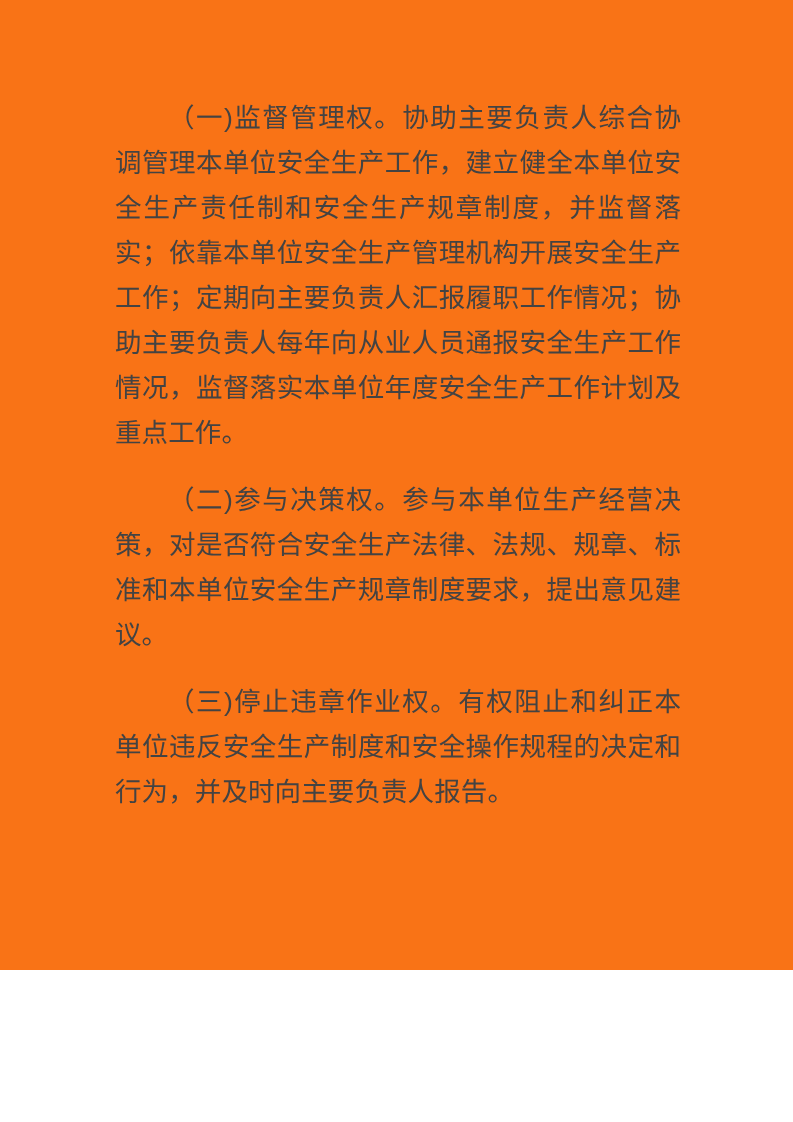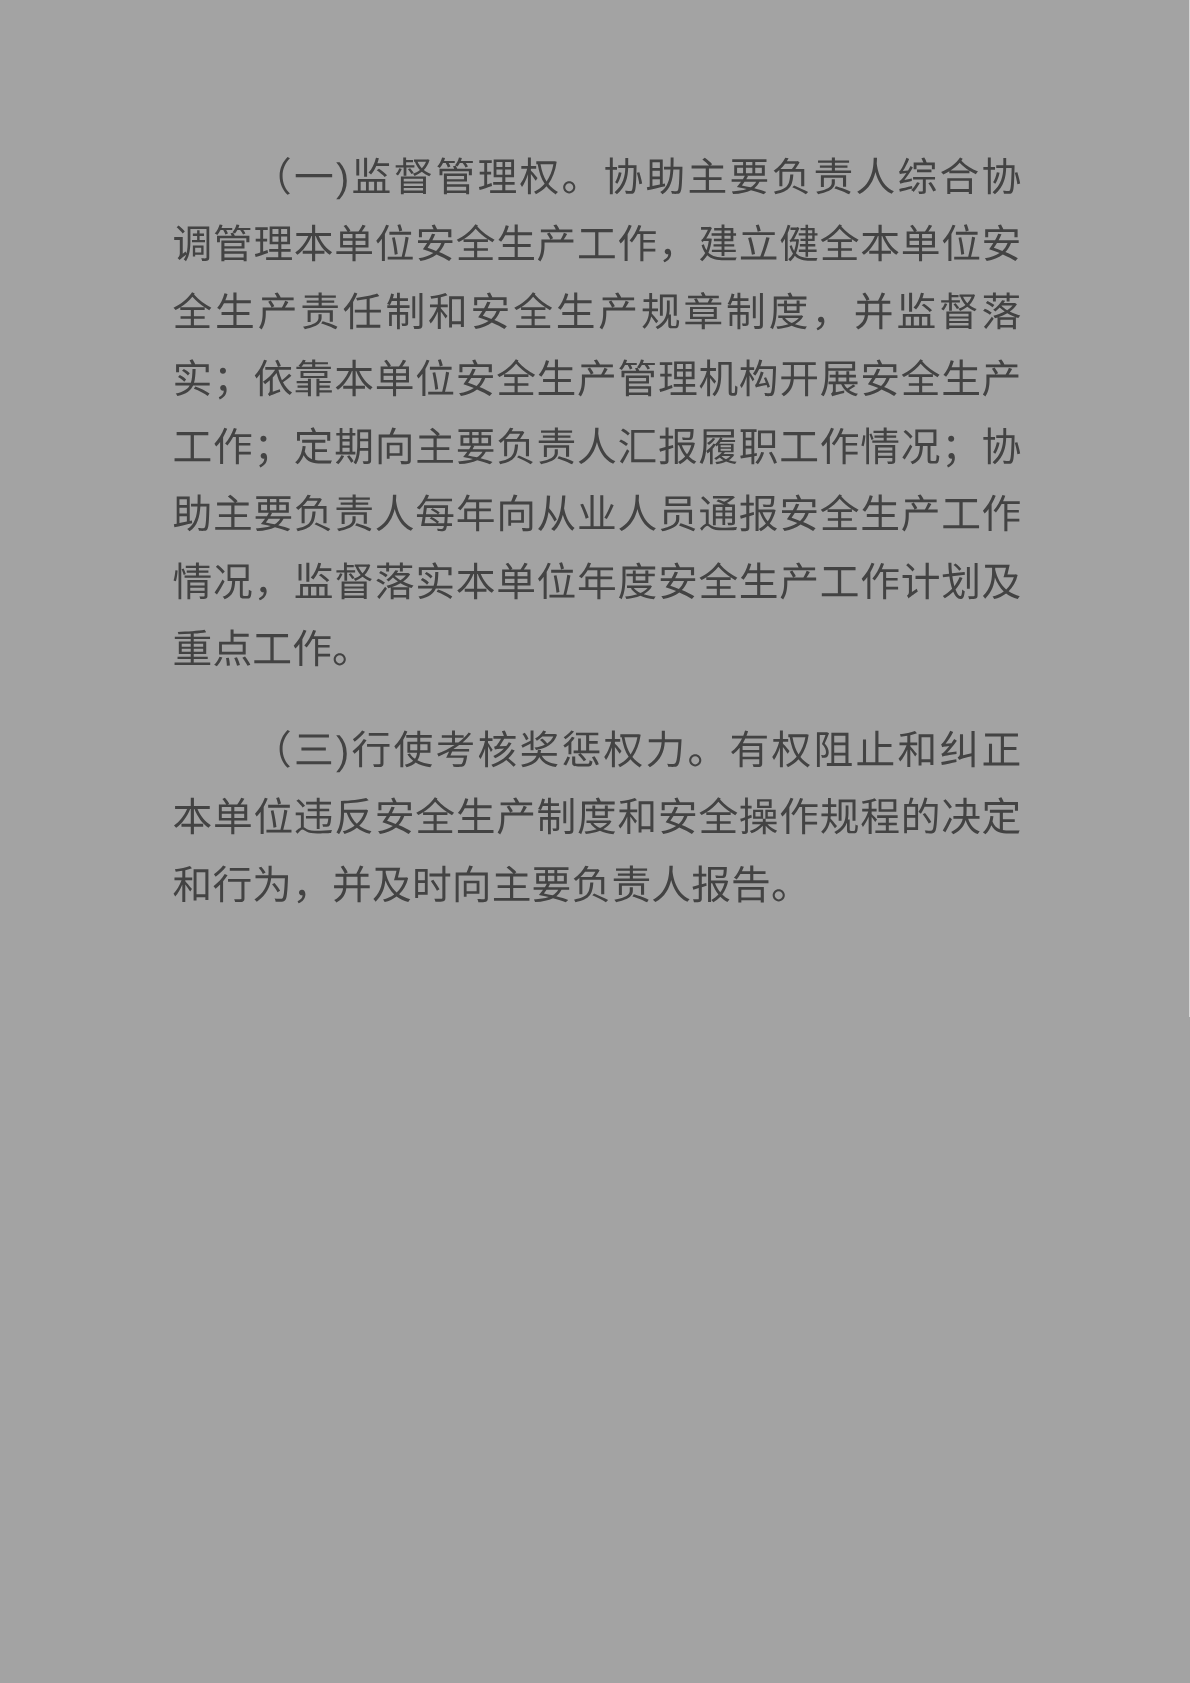"（一)监督管理权。协助主要负责人综合协调管理本单位安全生产工作，建立健全本单位安" .page { background: #a3a3a3 -> #f97316; height: 1122px -> 970px }
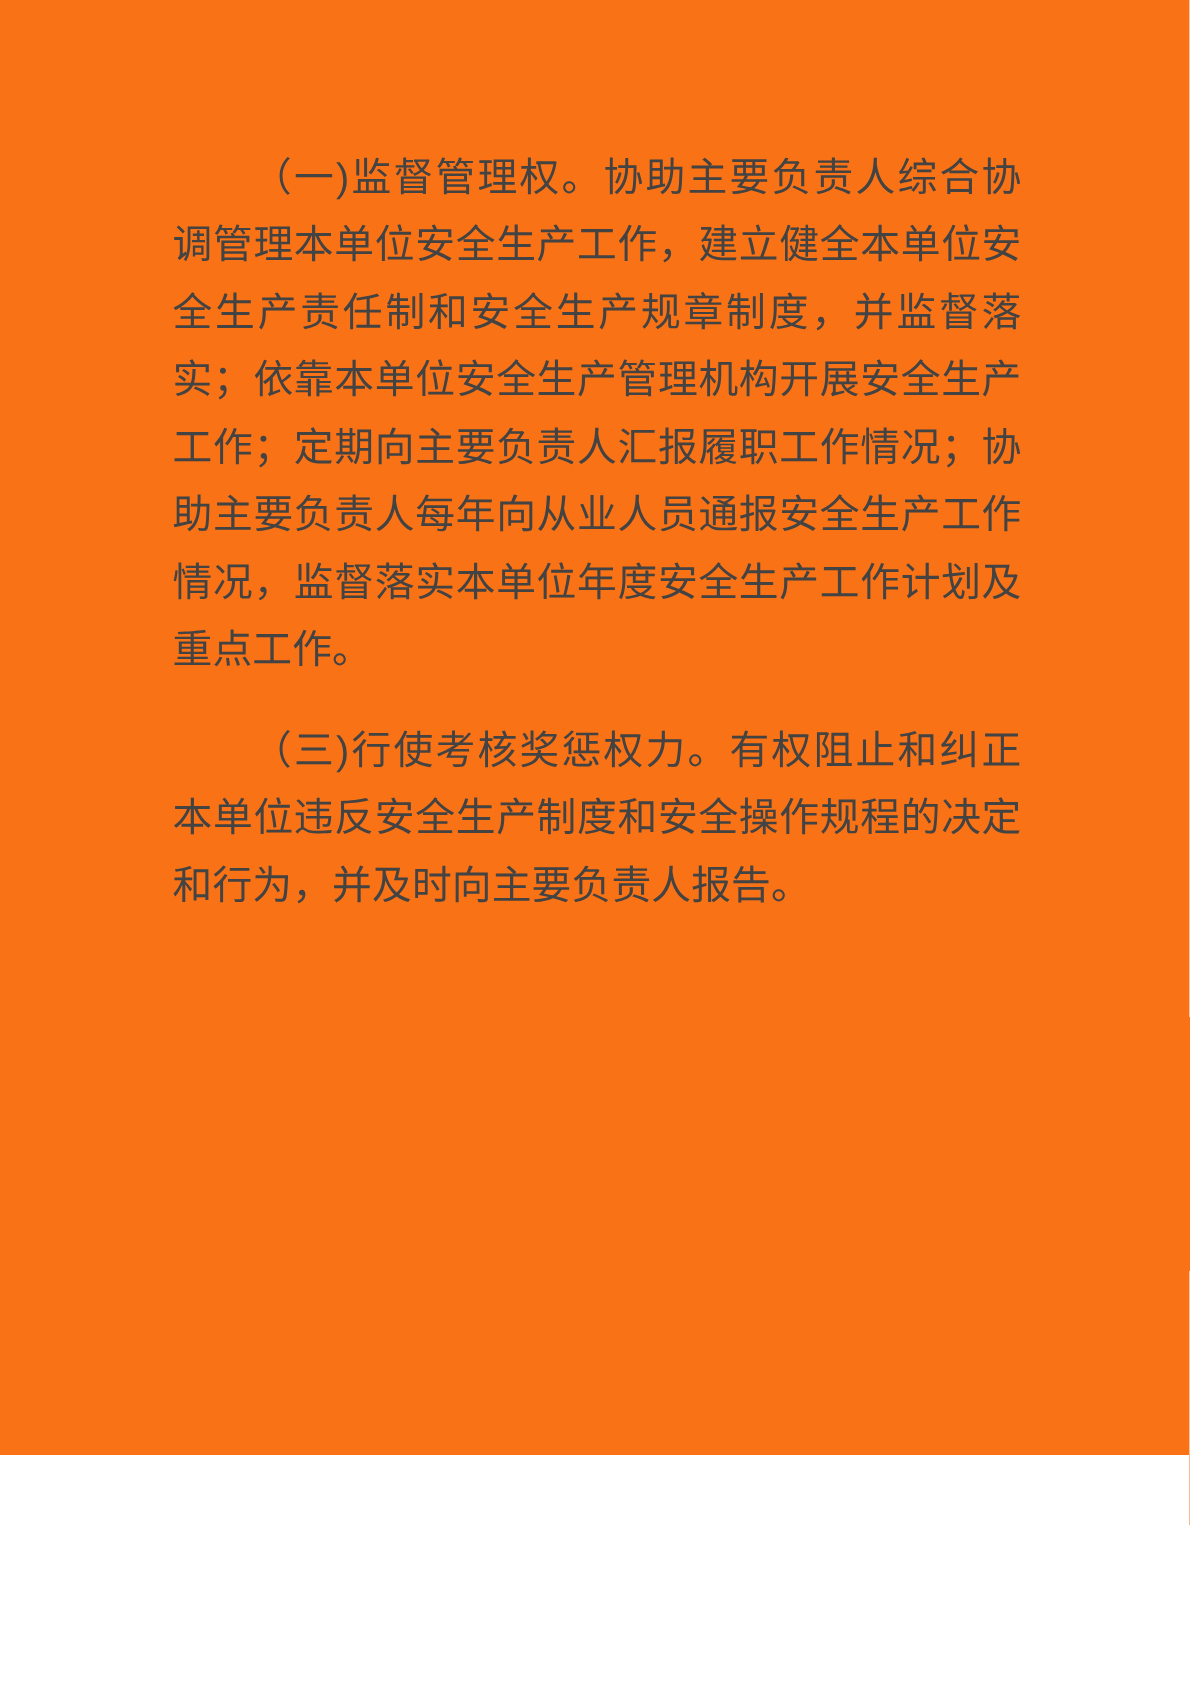"（二)参与决策权。参与本单位生产经营决策，对是否符合安全生产法律、法规、规章、标" p.para { html: none -> <p>（二)参与决策权。参与本单位生产经营决策，对是否符合安全生产法律、法规、规章、标准和本单位安全生产规章制度要求，提出意见建议。</p> }
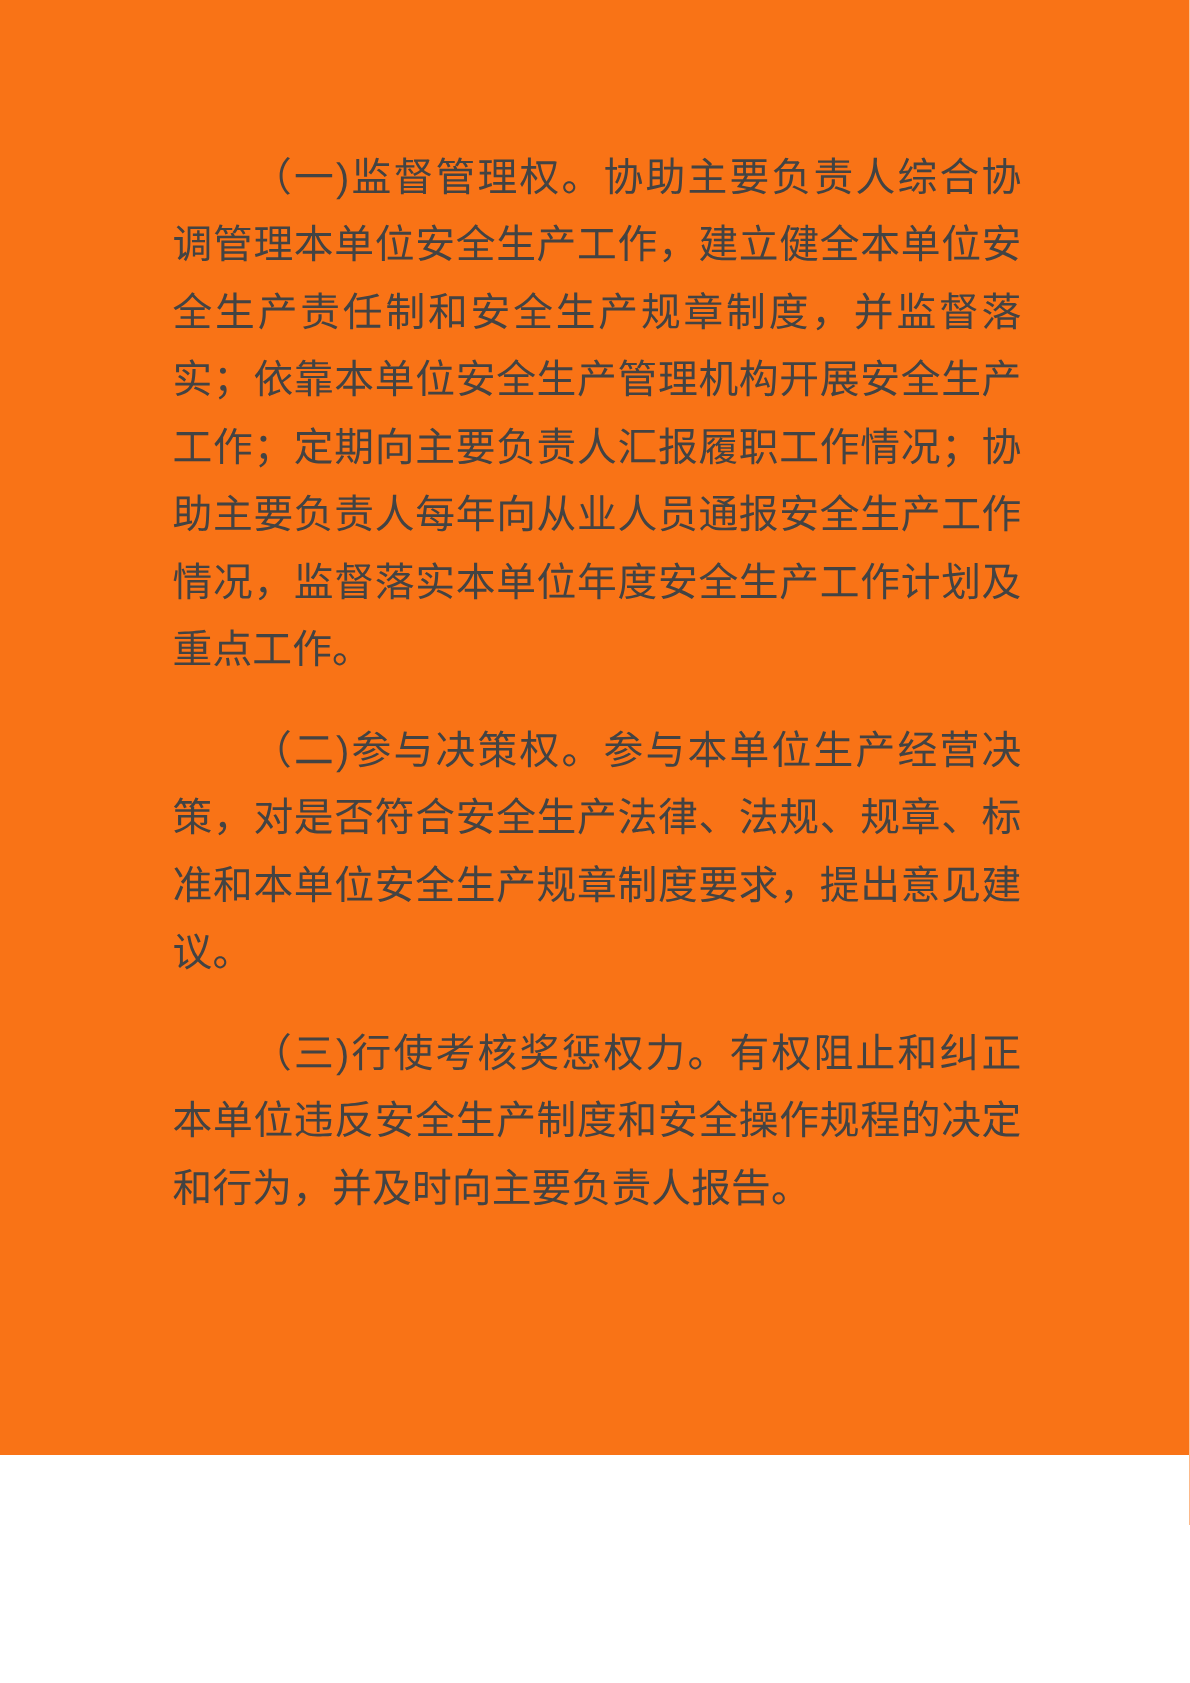"（三)行使考核奖惩权力。有权阻止和纠正本单位违反安全生产制度和安全操作规程的决定" p.para { text: 行使考核奖惩权力 -> 停止违章作业权 }
